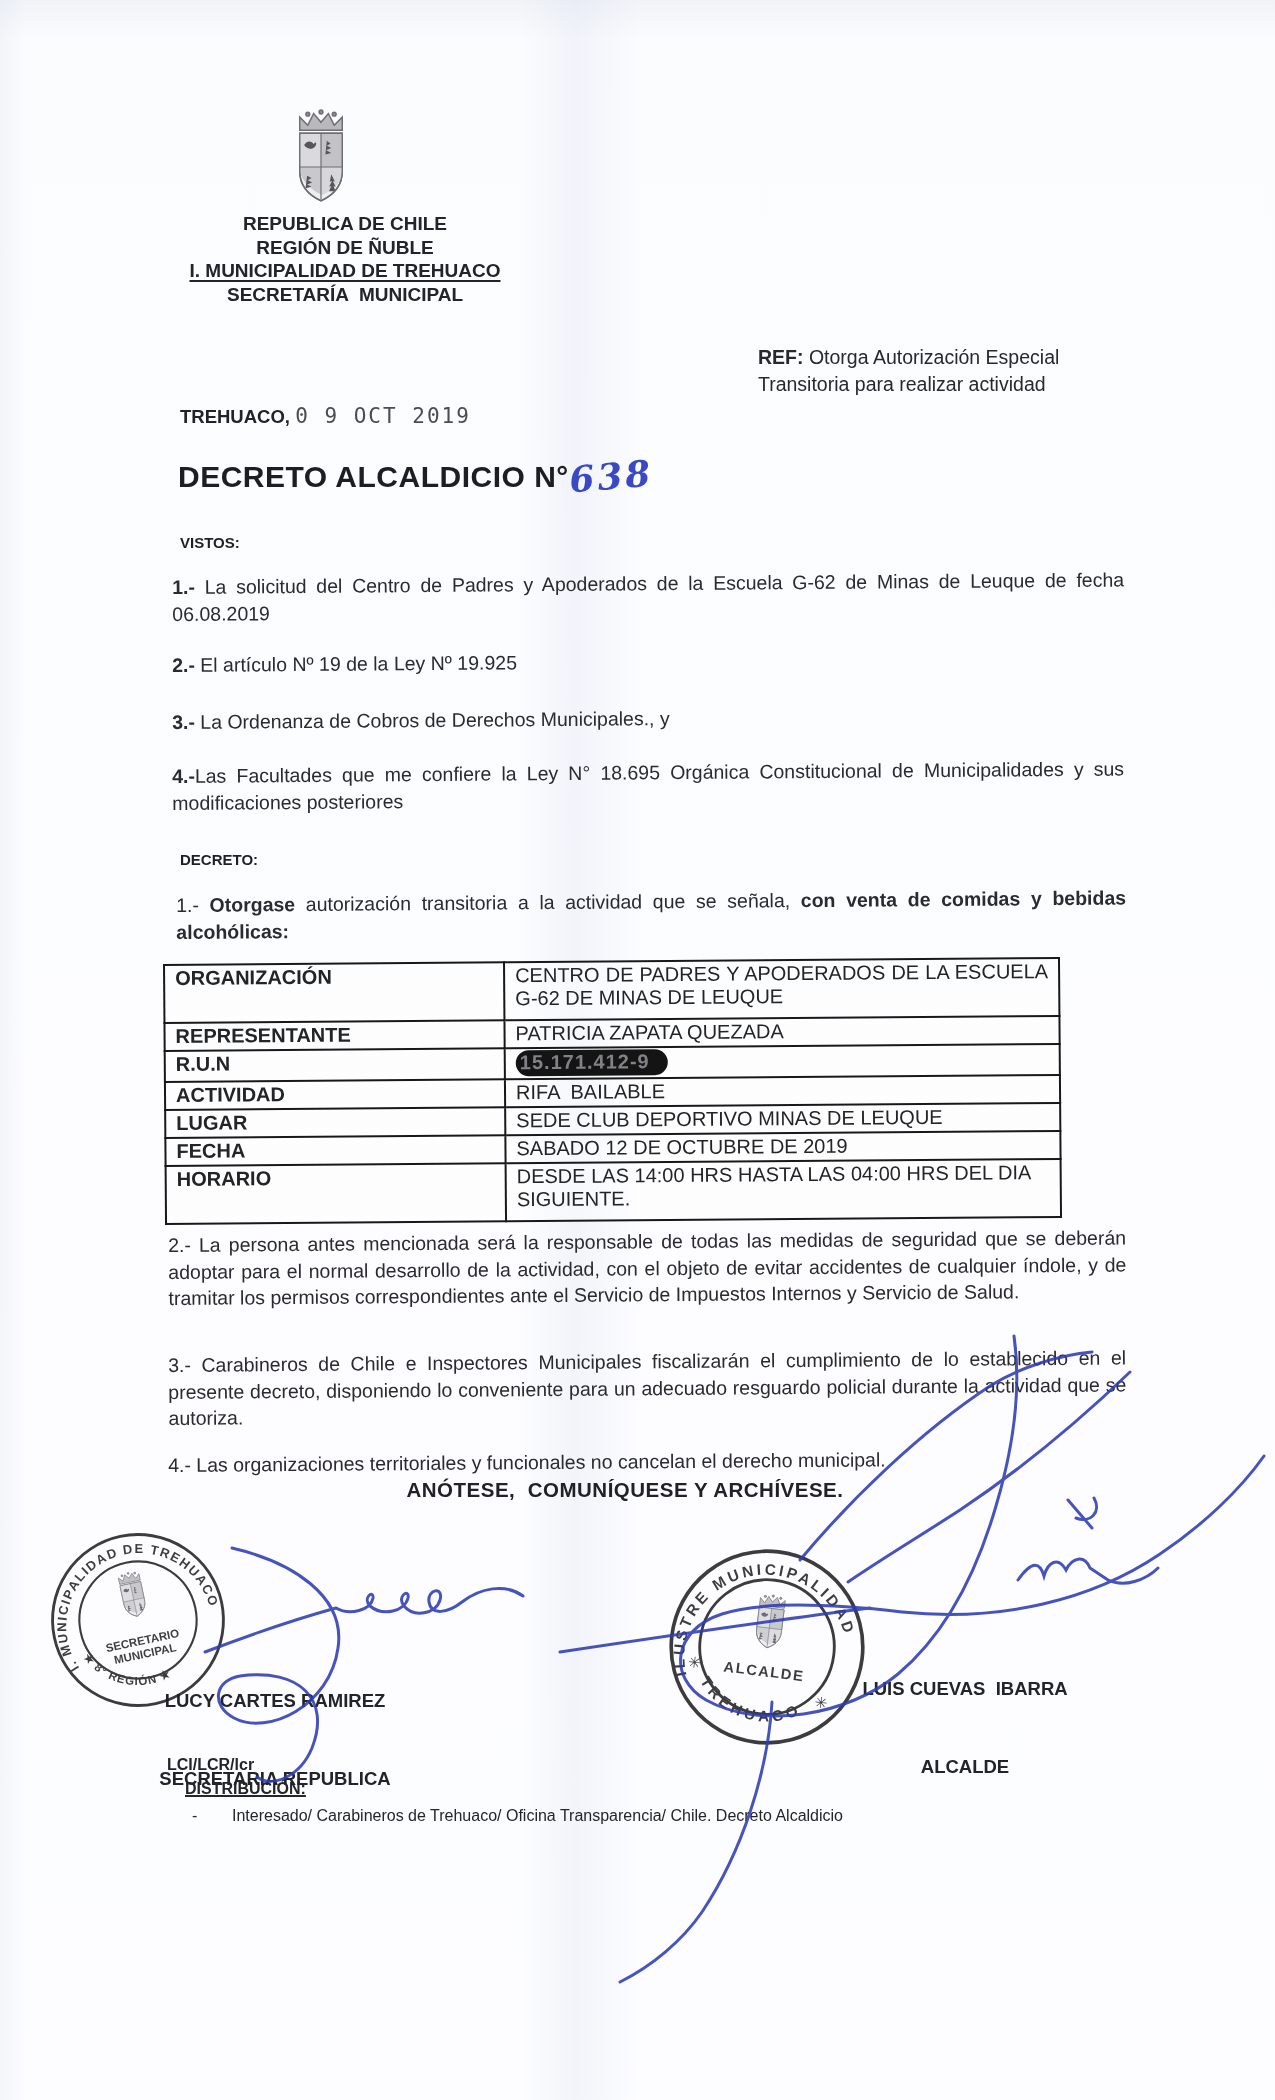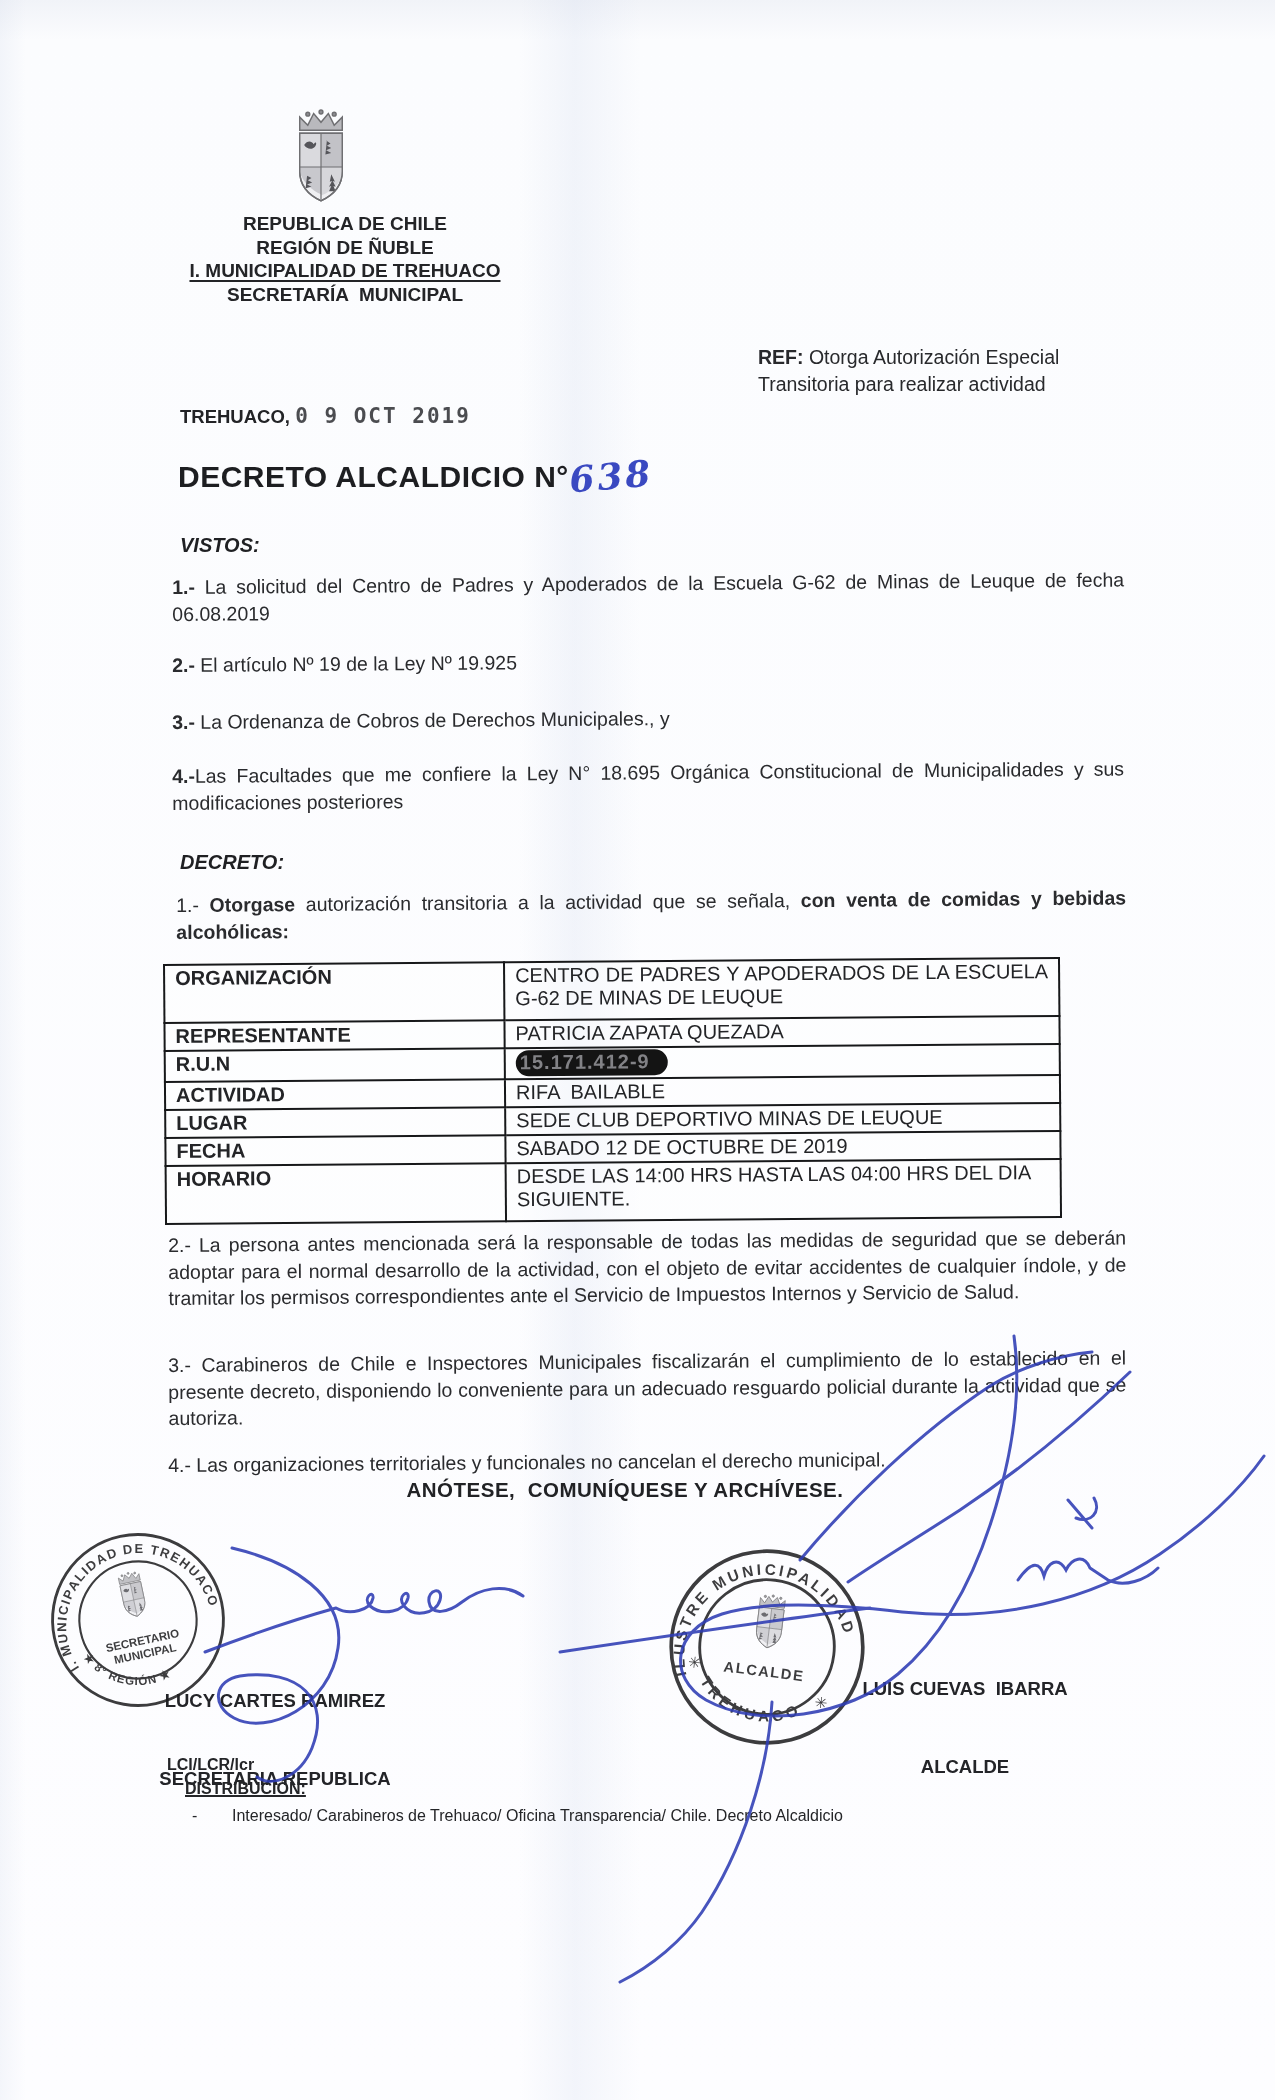"0 9 OCT 2019" .datestamp { font-weight: bold -> normal }
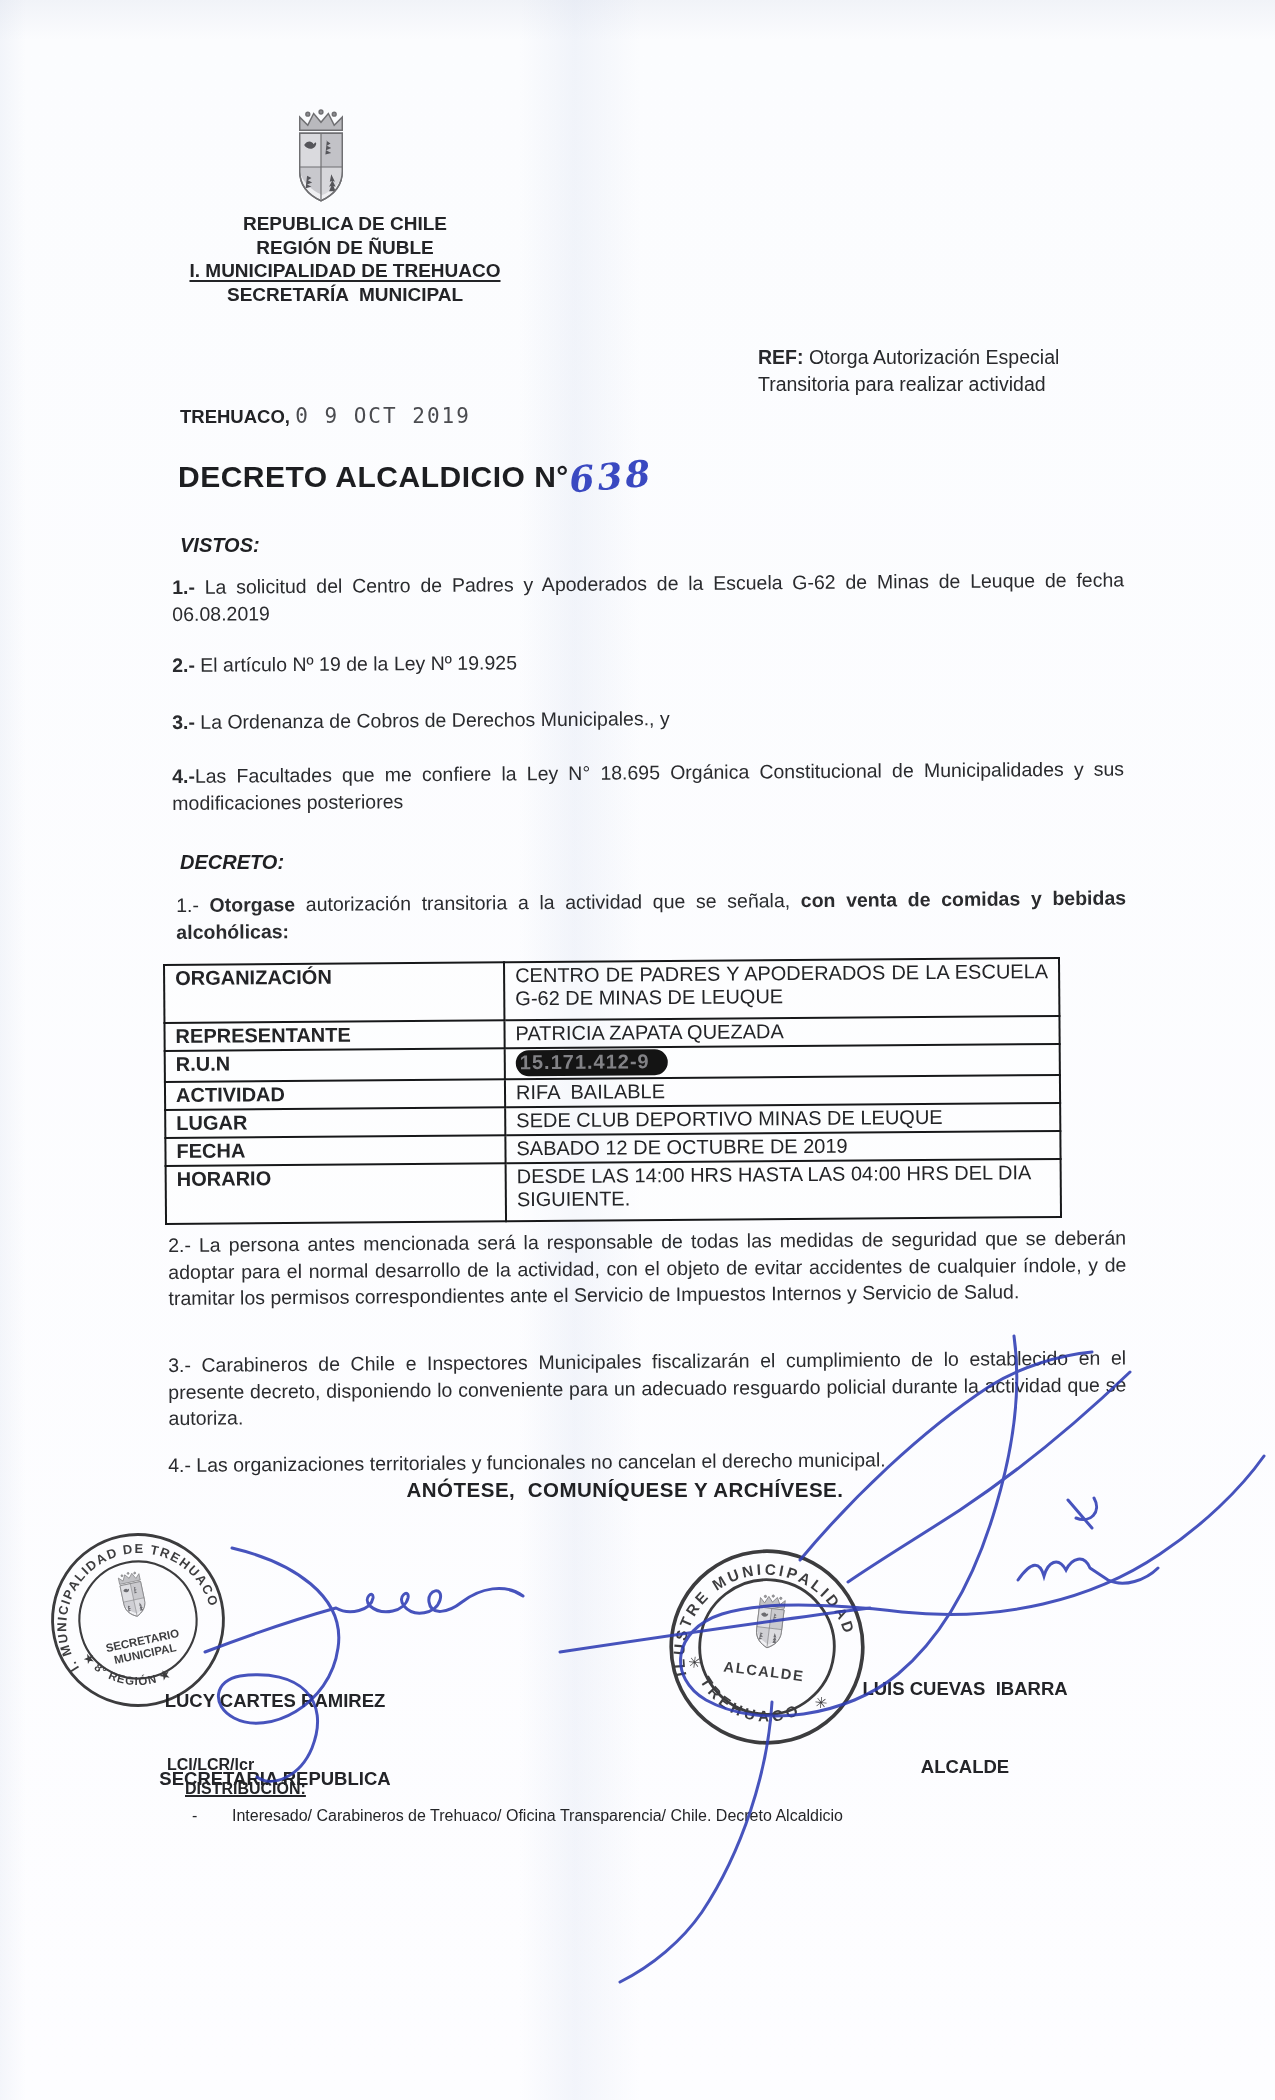"VISTOS:" .heading { font-size: 20px -> 15px; font-style: italic -> none }
